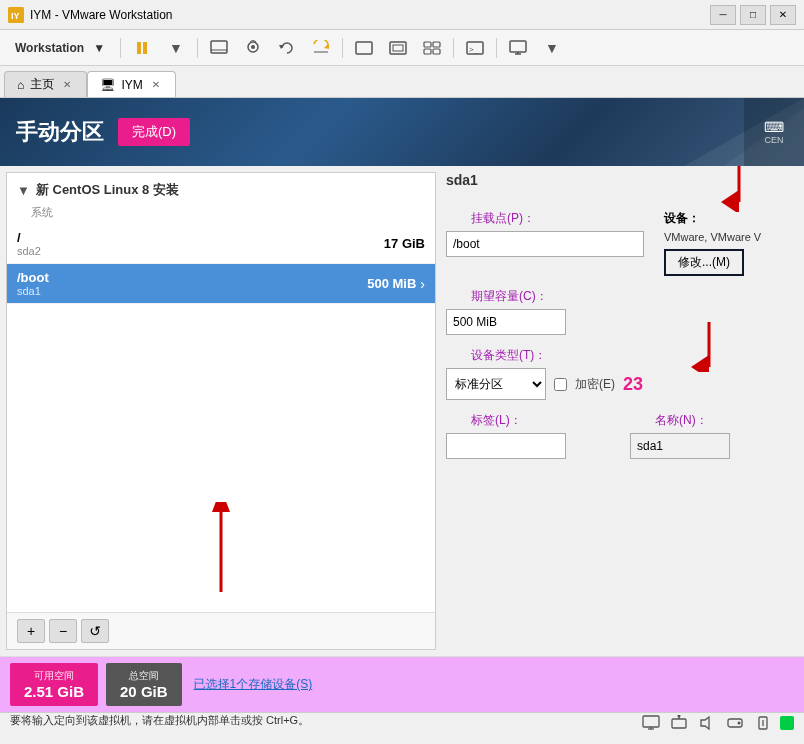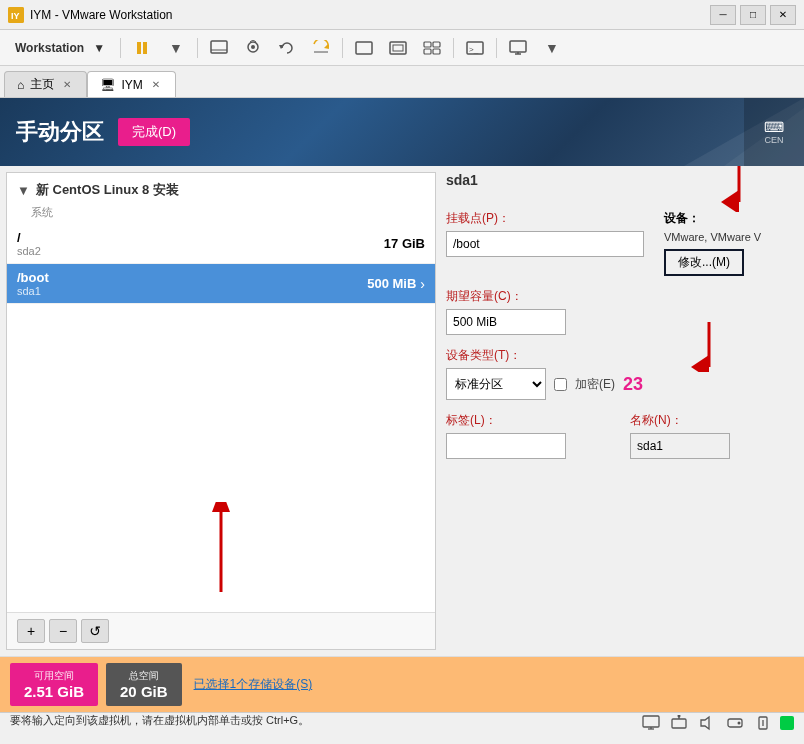"挂载点(P)：" .form-label { color: #b91c1c -> #a21caf; margin-left: none -> 25px }
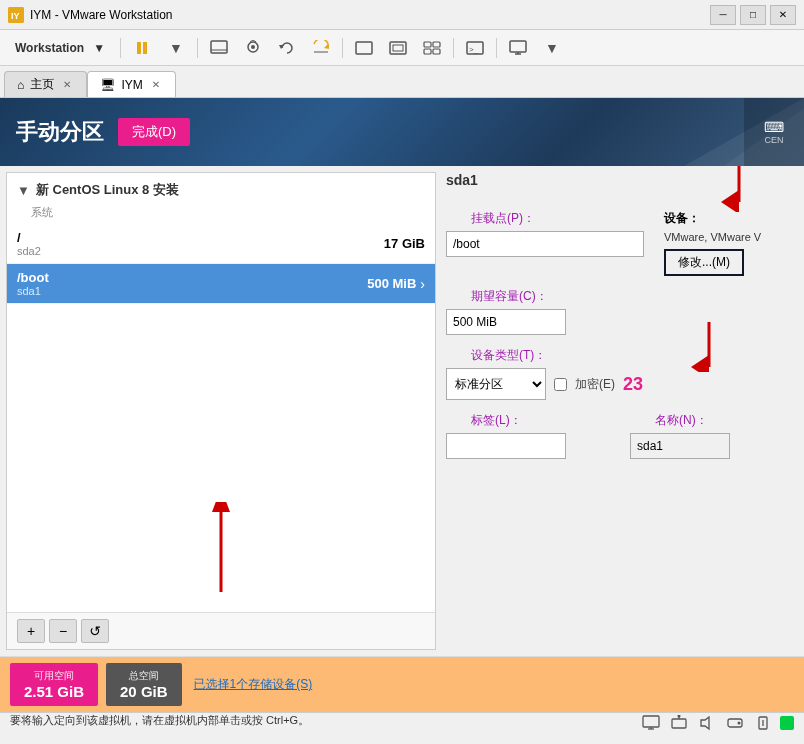"可用空间" .storage-bar { background: #fdba74 -> #f0abfc }
